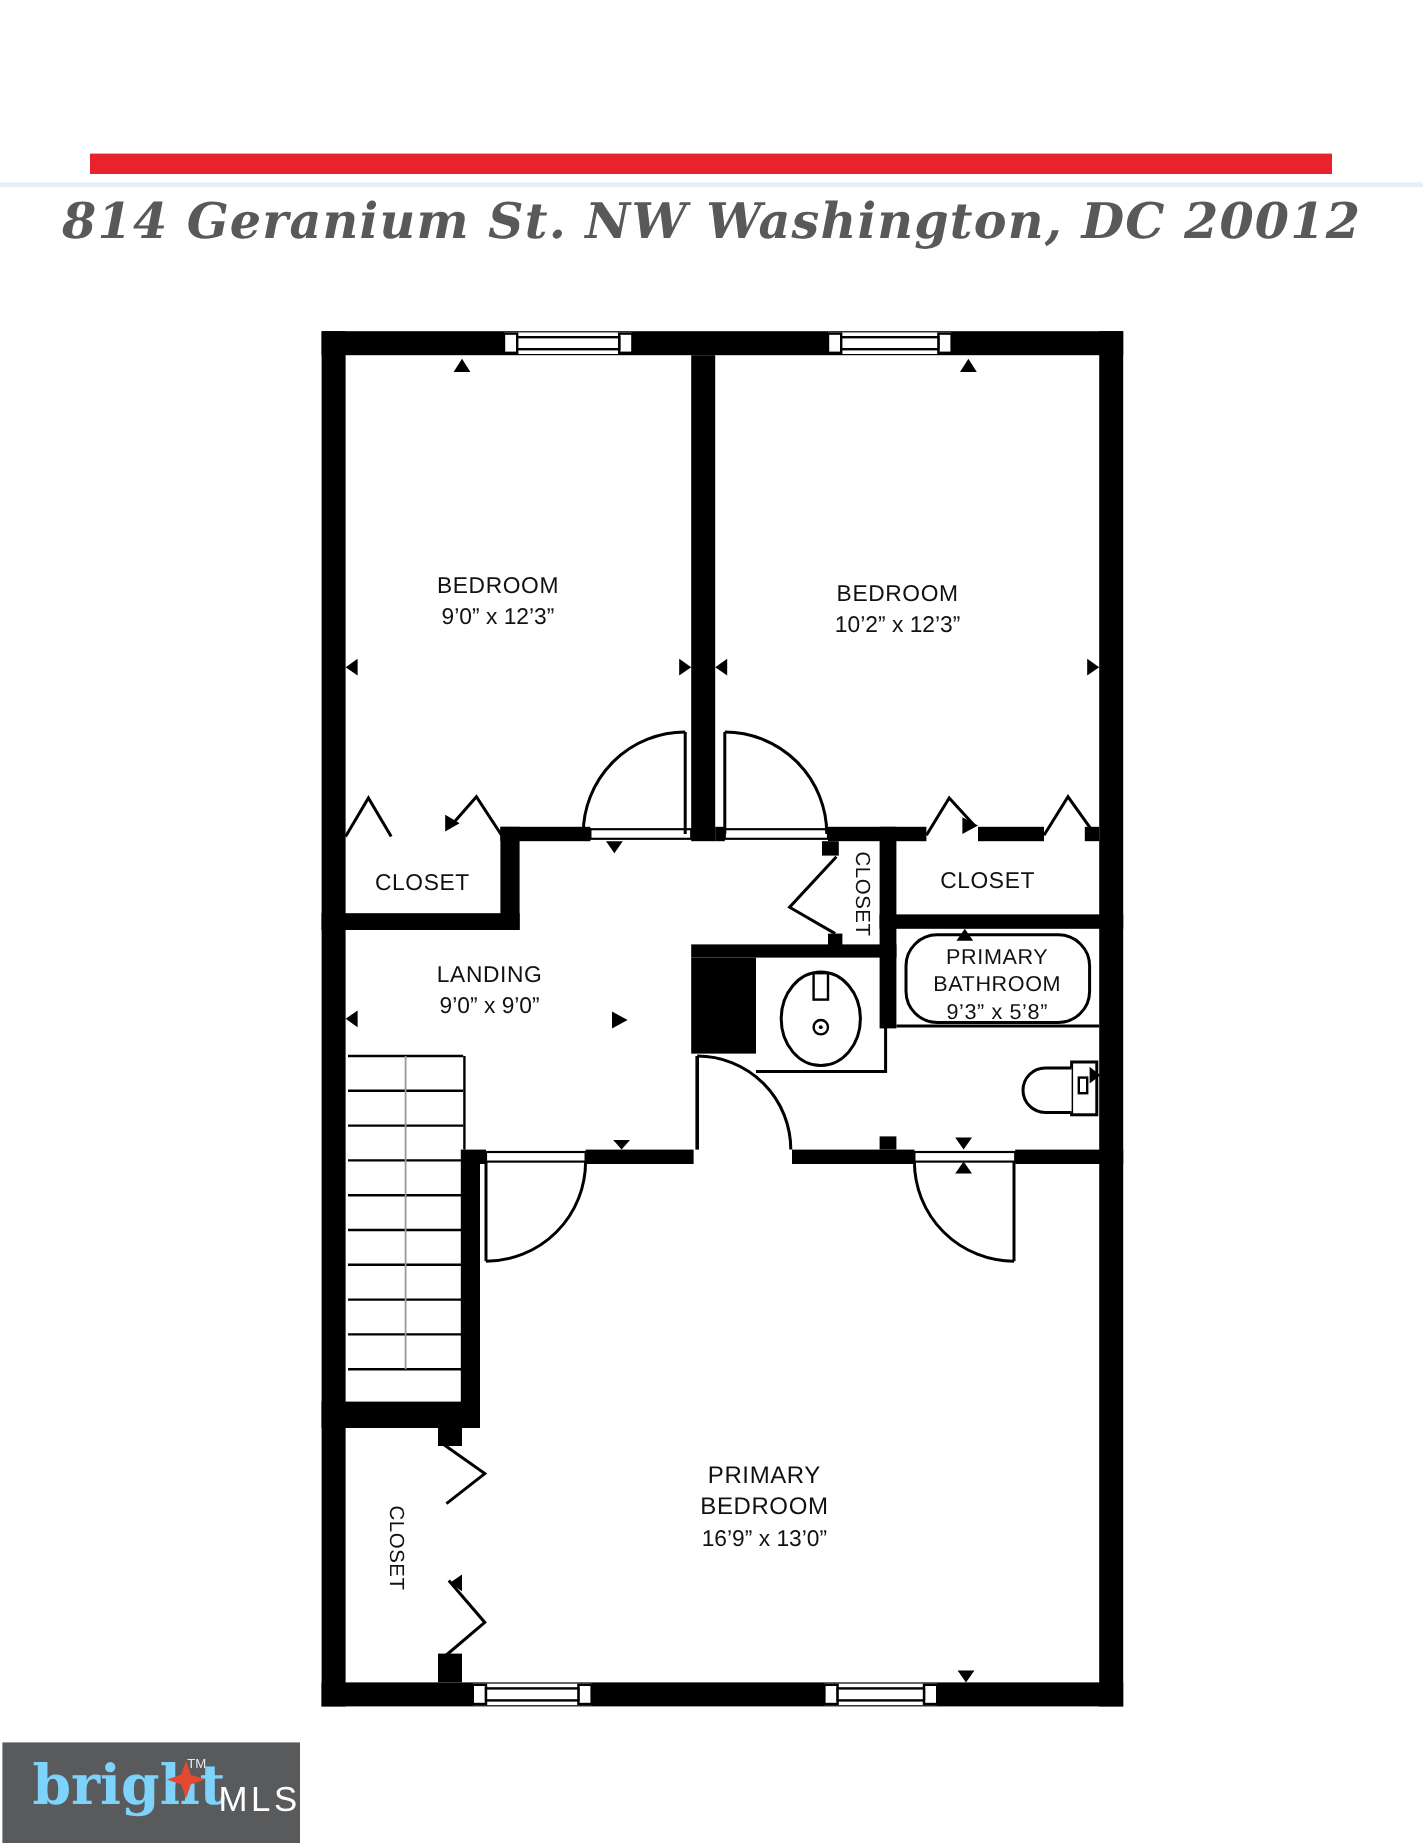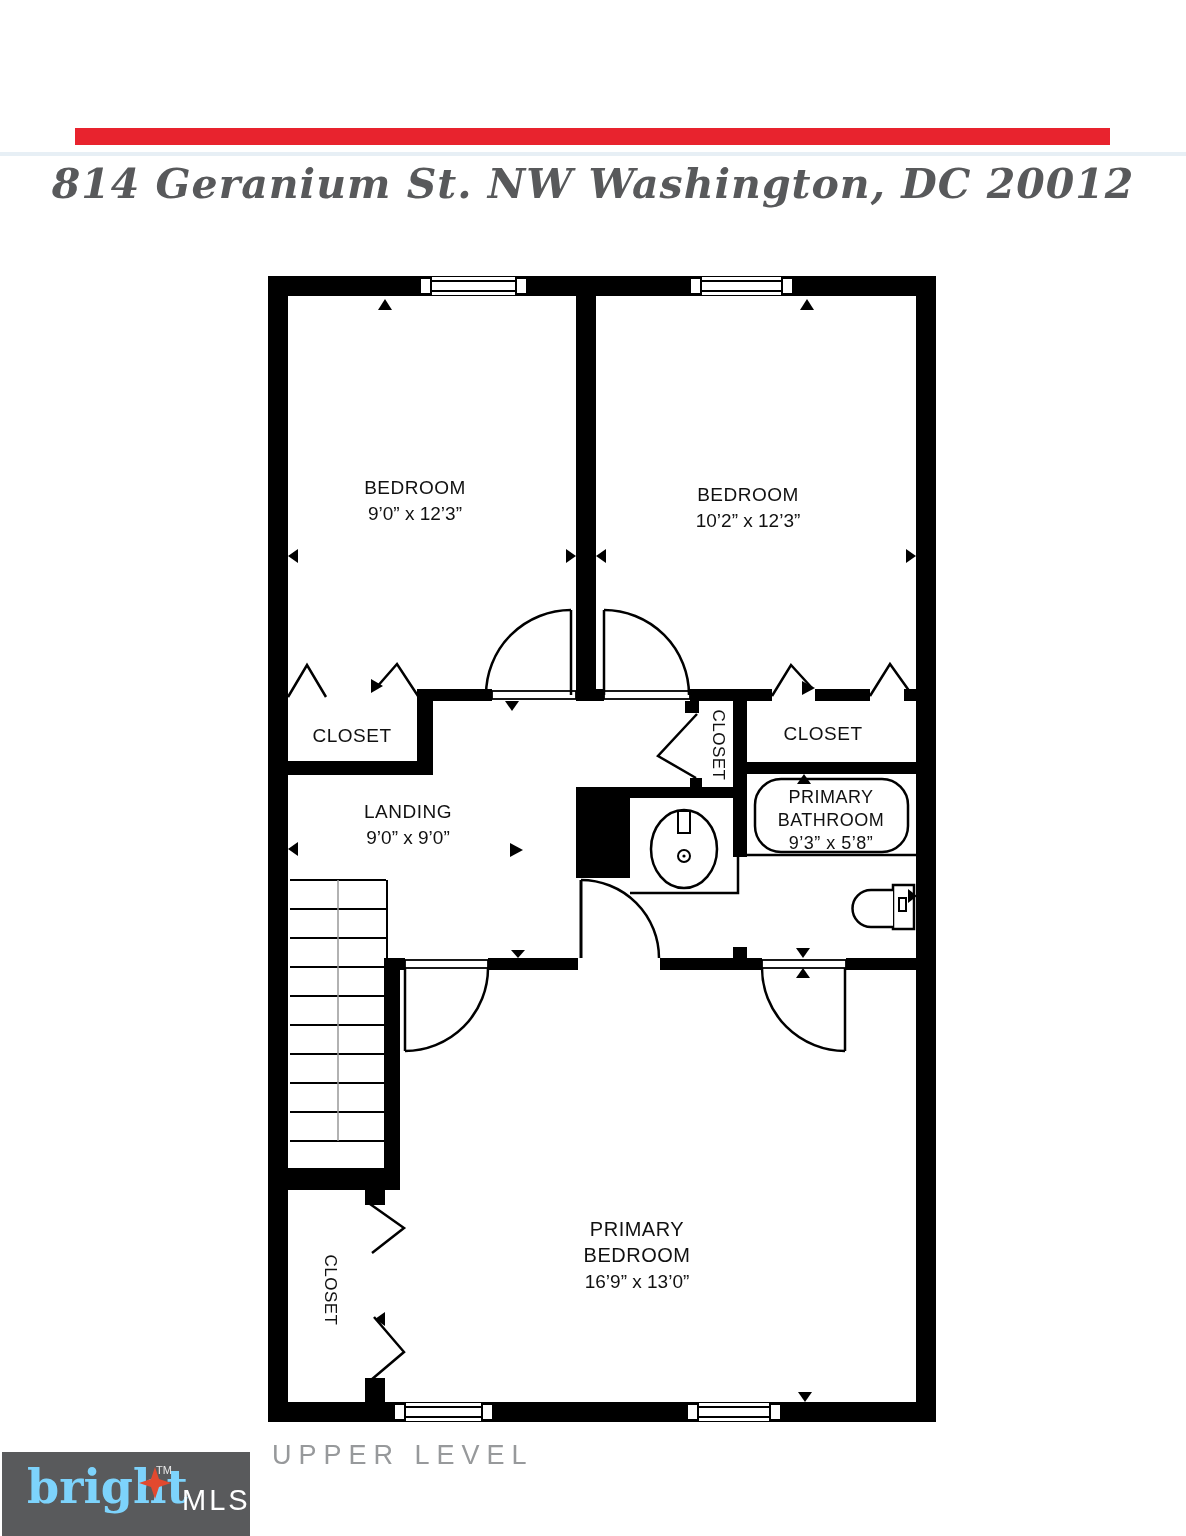"UPPER LEVEL" div { html: <div>UPPER LEVEL</div> -> none }
